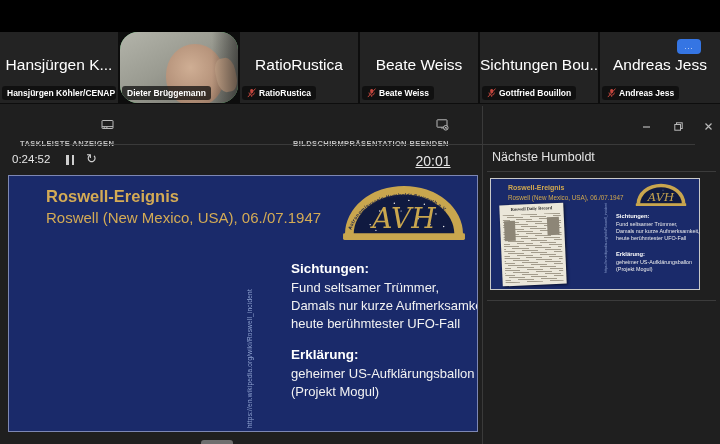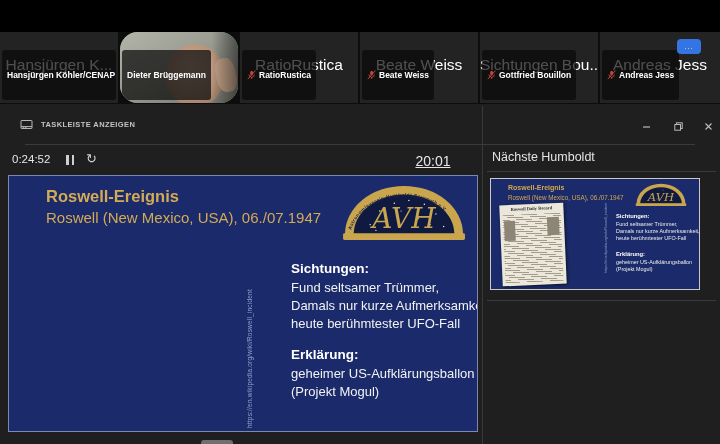"Hansjürgen Köhler/CENAP" .plabel { padding: 20px 5px -> 2px 5px }
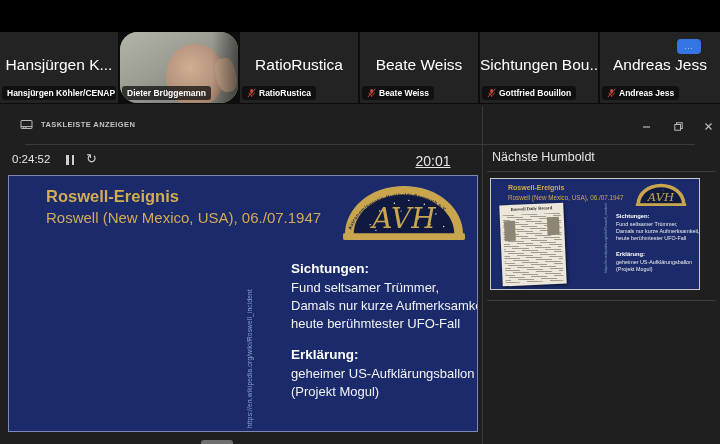"TASKLEISTE ANZEIGEN" .tb-item { align-items: center -> flex-end; flex-direction: none -> column }
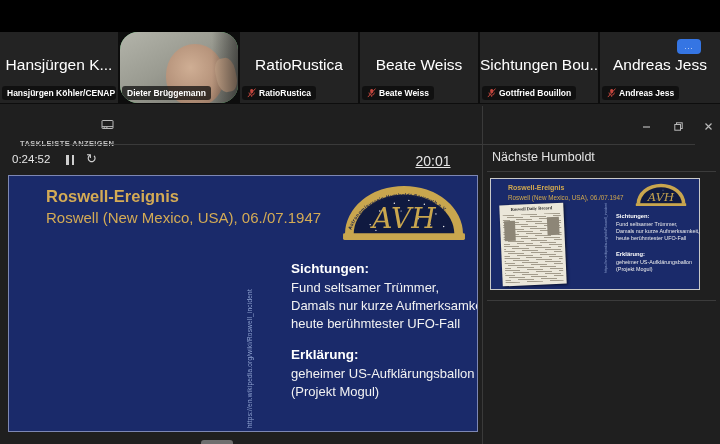"BILDSCHIRMPRÄSENTATION BEENDEN" button.tb-item { html: none -> <button> <svg> <rect></rect> <line></line> <circle></circle> <path></path> </svg> <span>BILDSCHIRMPRÄSENTATION BEENDEN</span> </button> }
